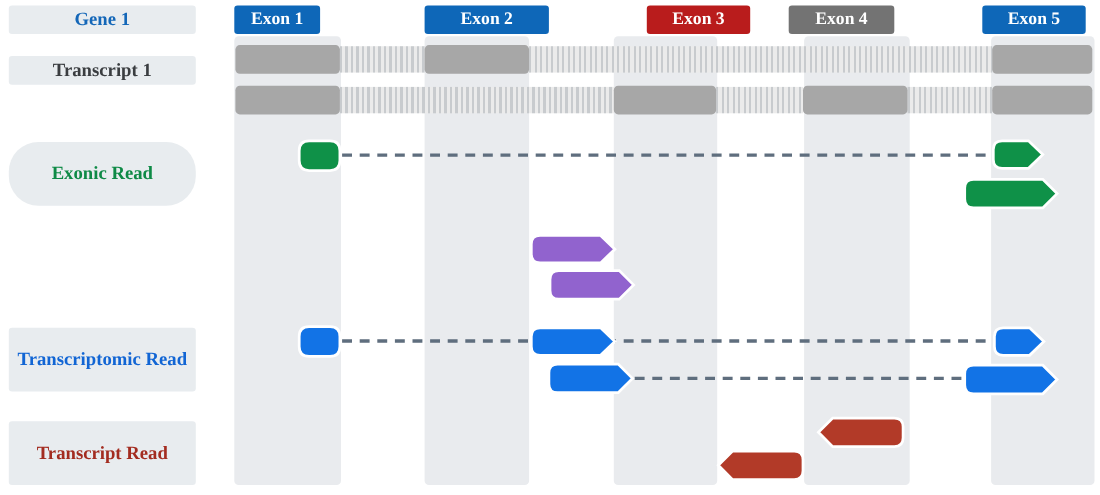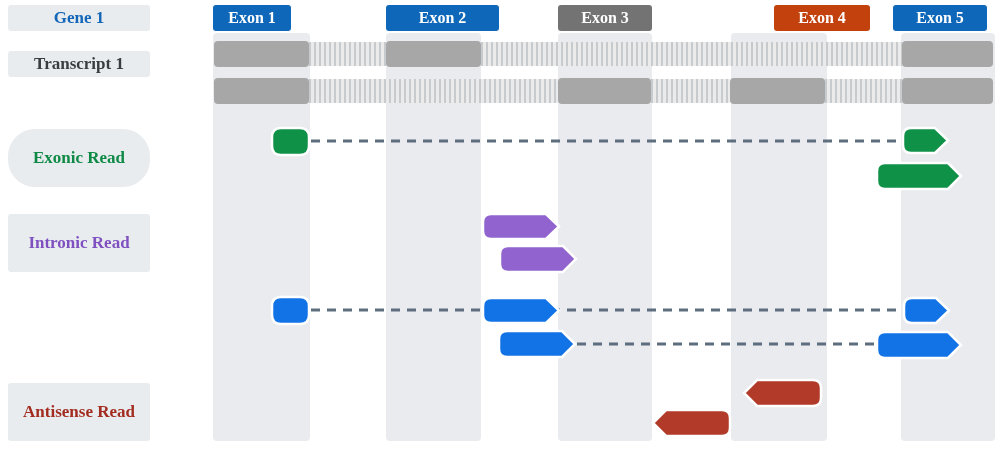"Gene 1" .label-box { width: 142px -> 170px }
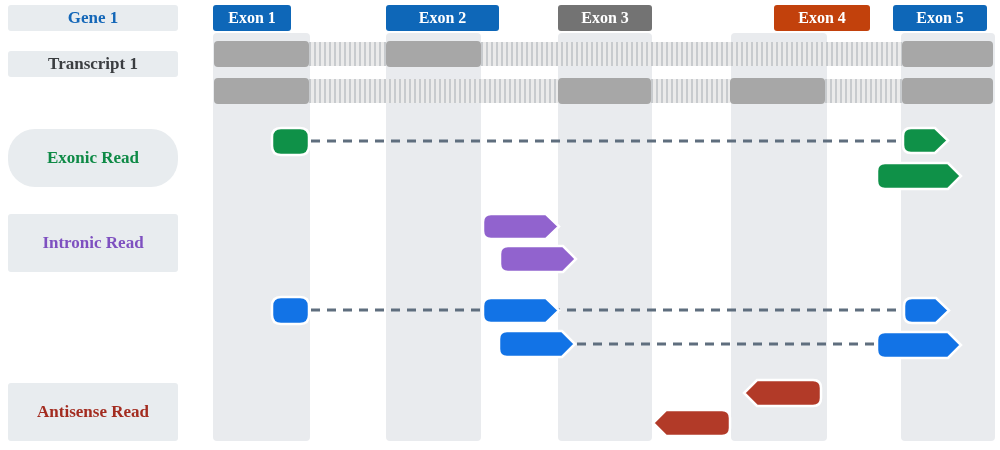"Exon 3" div.exon-header { background: #737373 -> #b91c1c; left: 558px -> 588px }
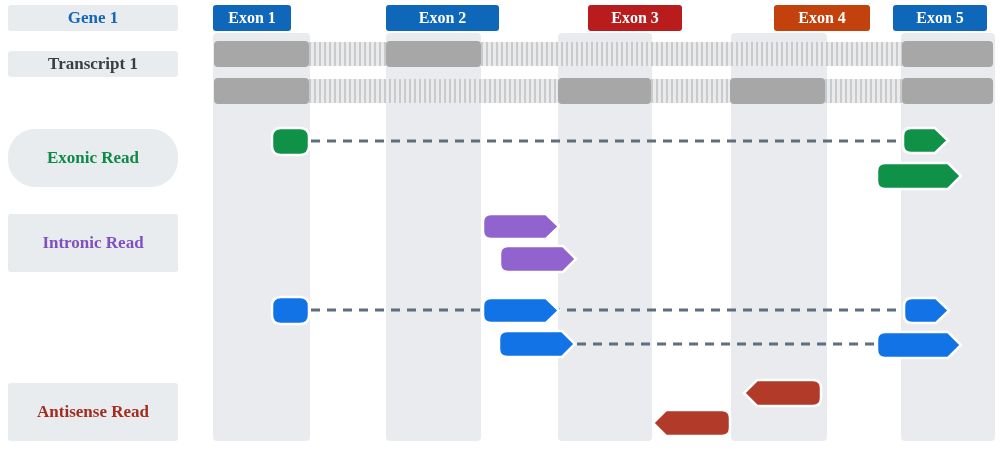"Exon 4" div.exon-header { background: #c2410c -> #737373; left: 774px -> 717px }
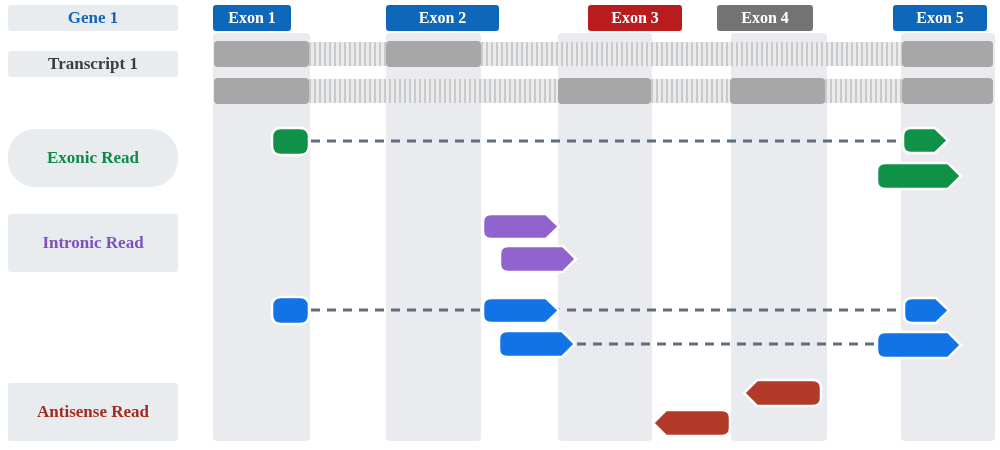"Intronic Read" div.label-box { html: <div> <span>Intronic Read</span> </div> -> none }
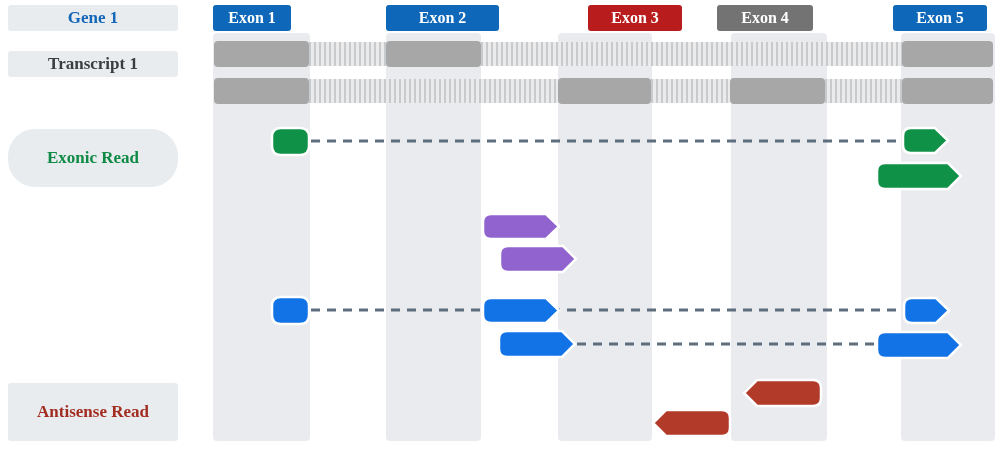"Transcriptomic Read" div.label-box { html: none -> <div> <span>Transcriptomic Read</span> </div> }
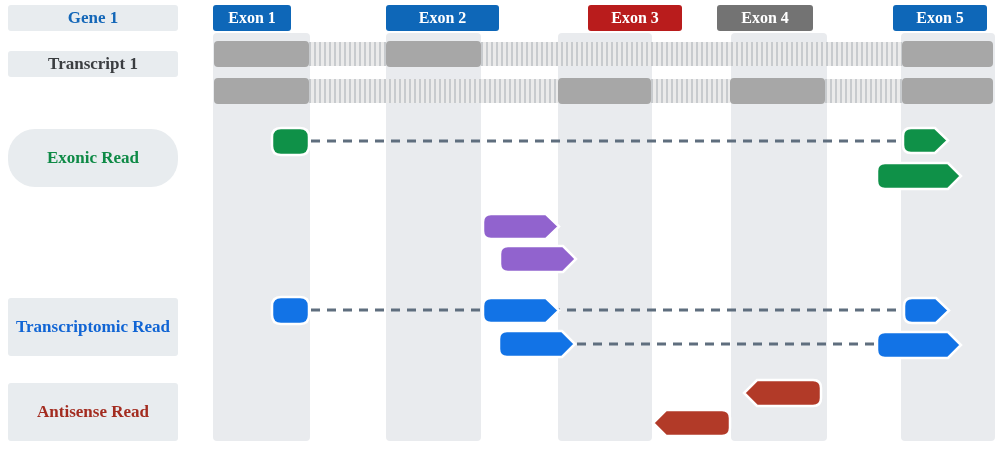"Antisense Read" span { text: Antisense -> Transcript }
